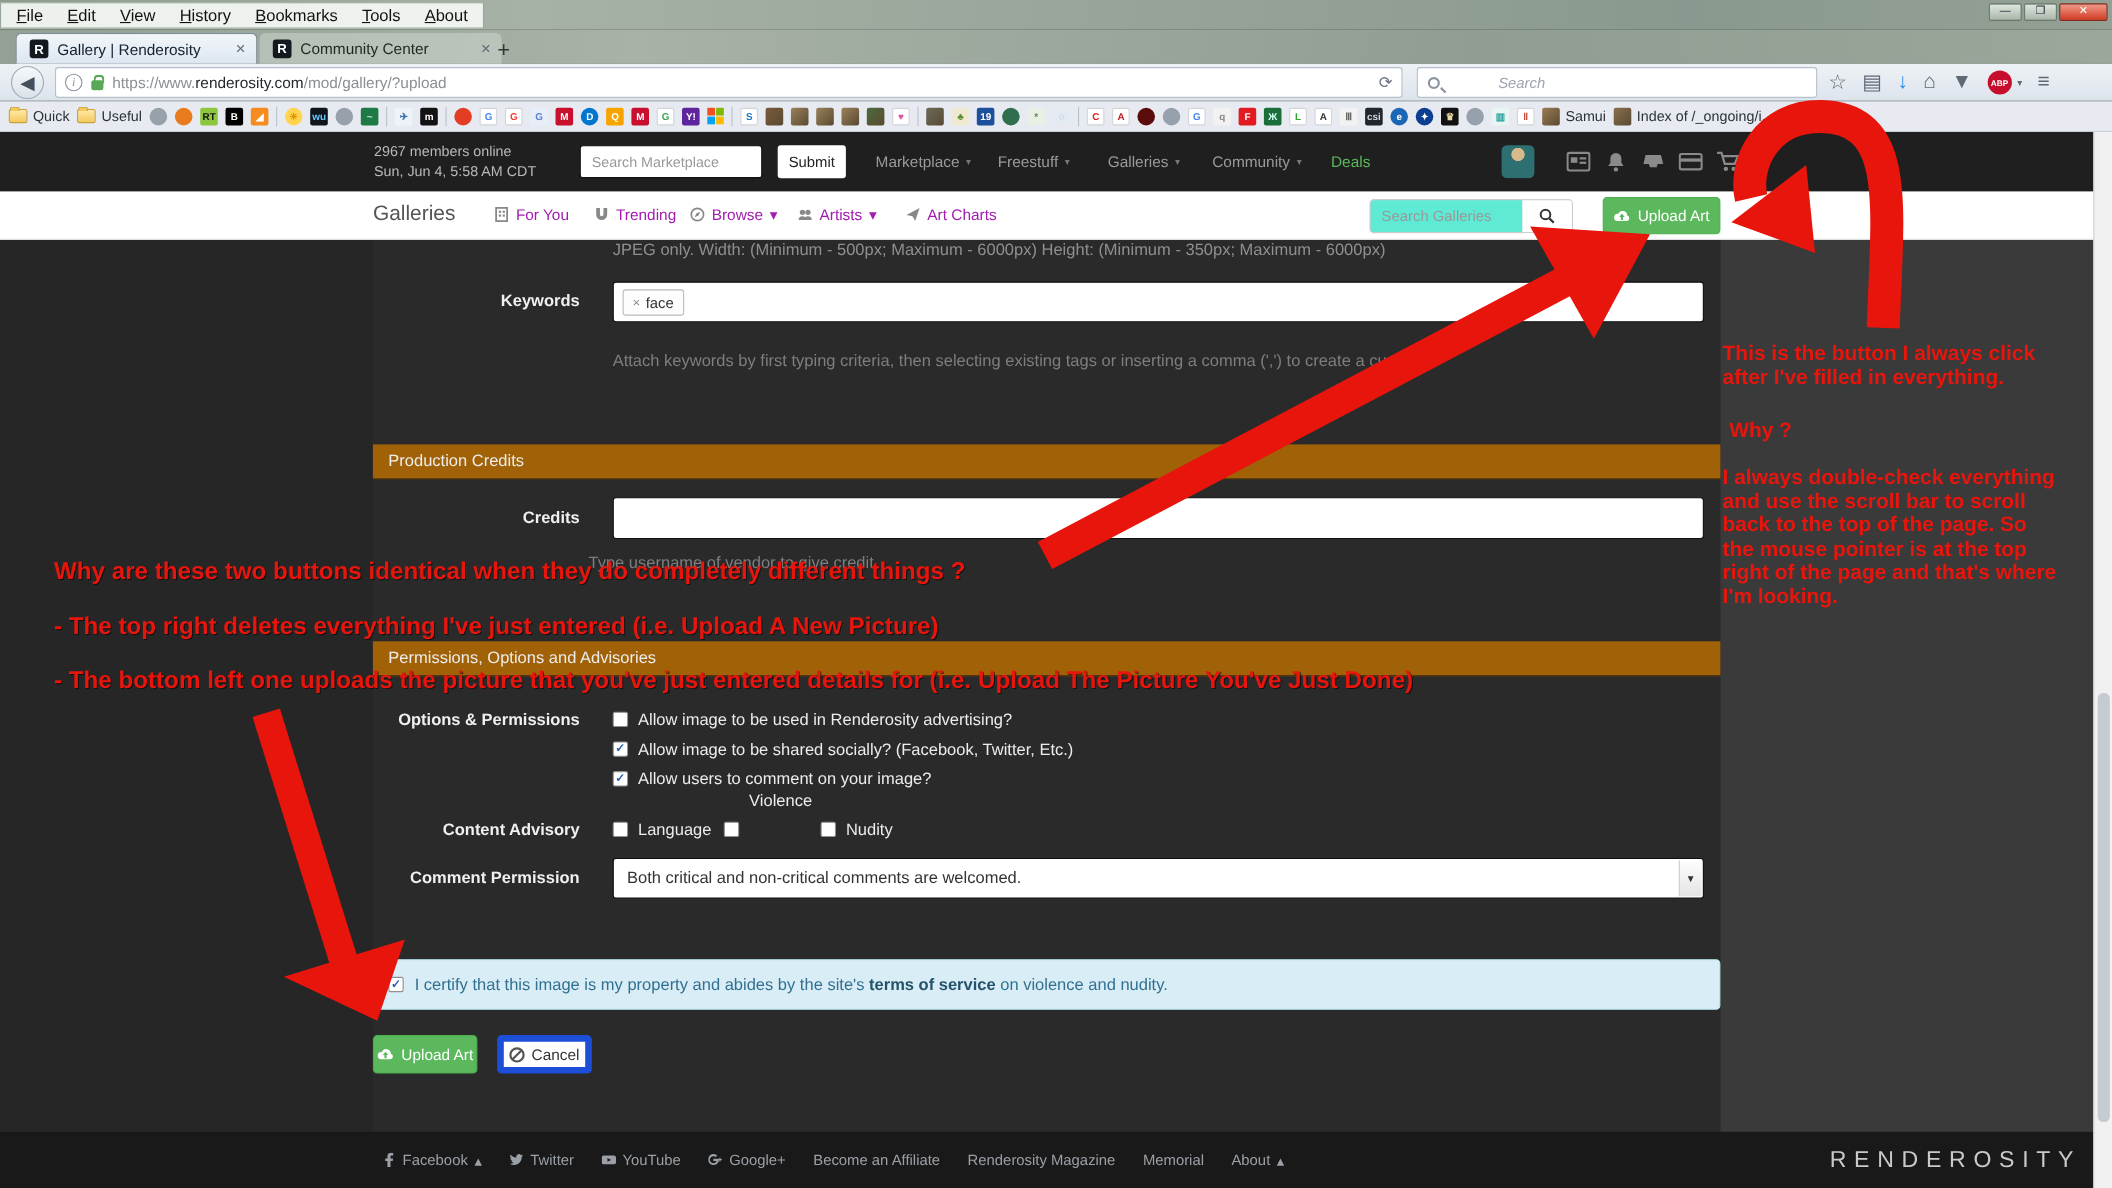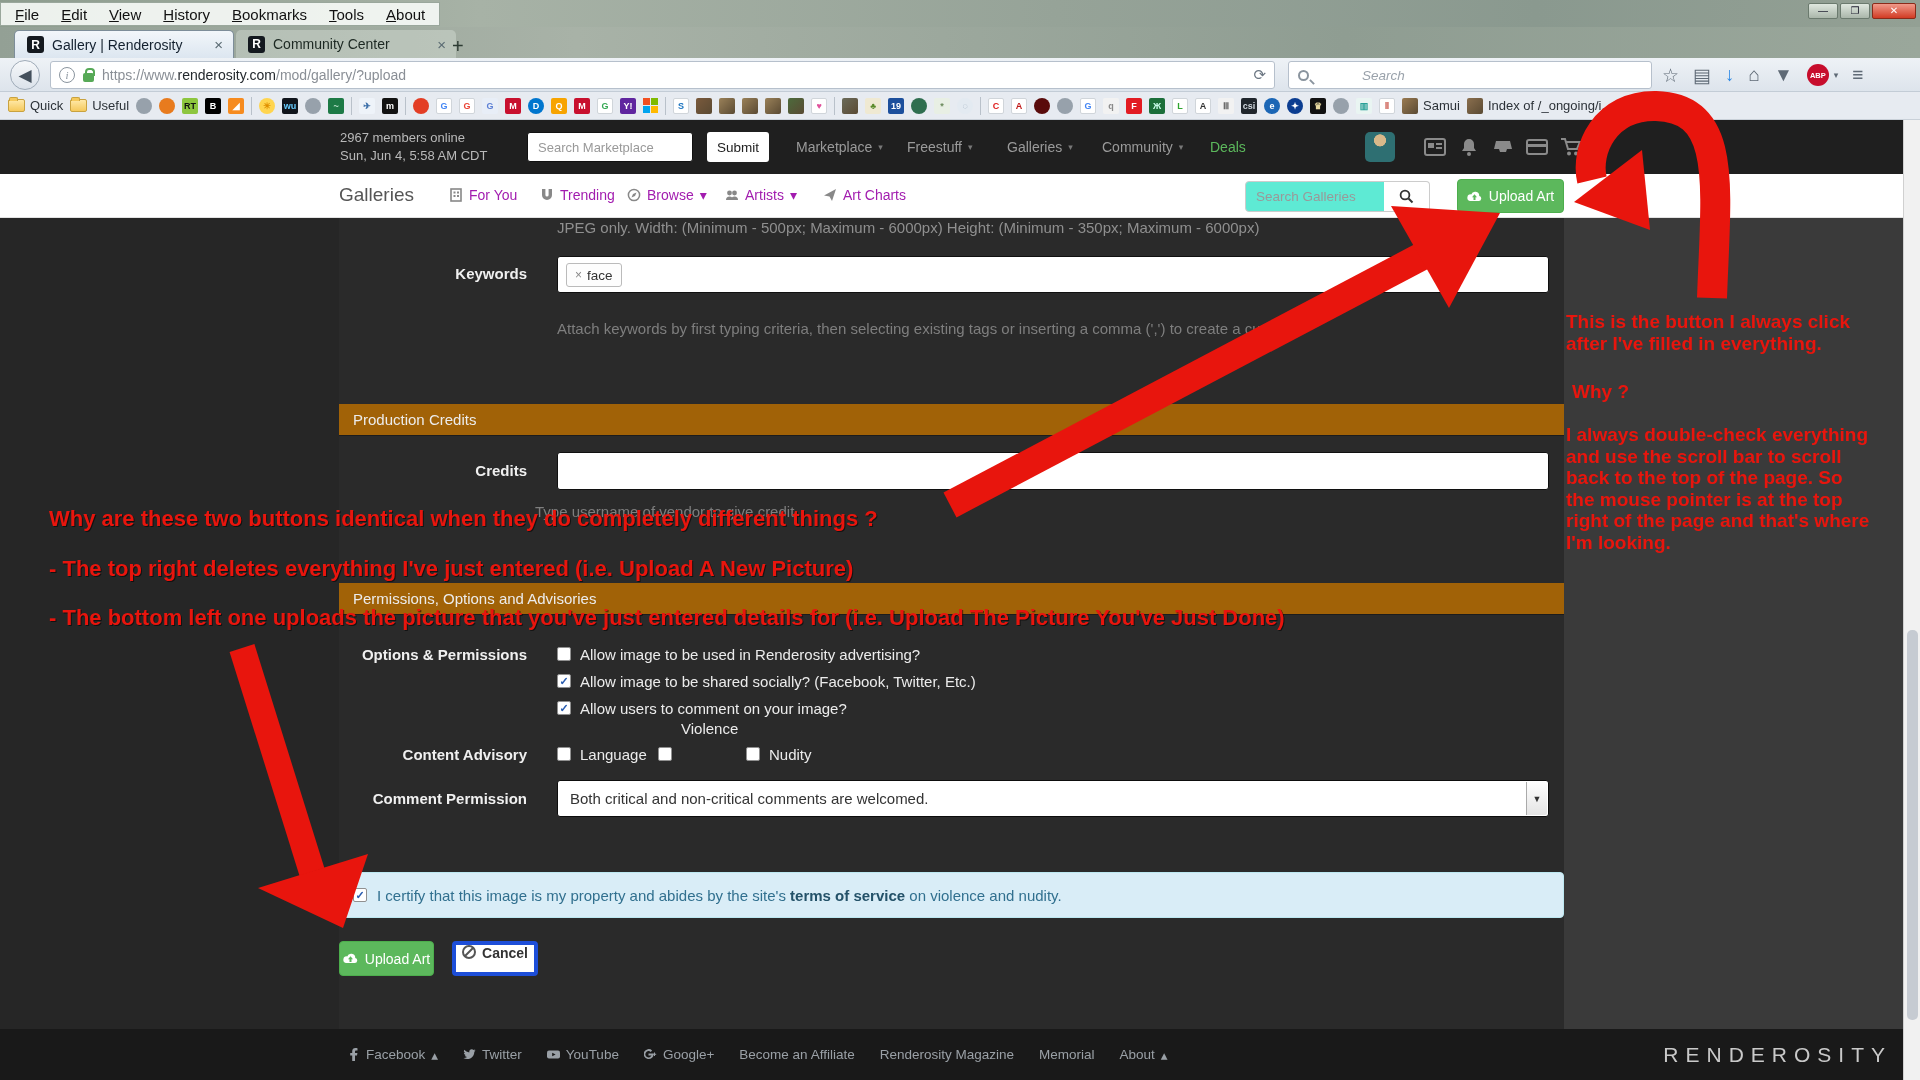"Cancel" .btn-cancel { align-items: none -> center; border: 4px solid #1d4ed8 -> 6px solid #1d4ed8; font-weight: bold -> none }
